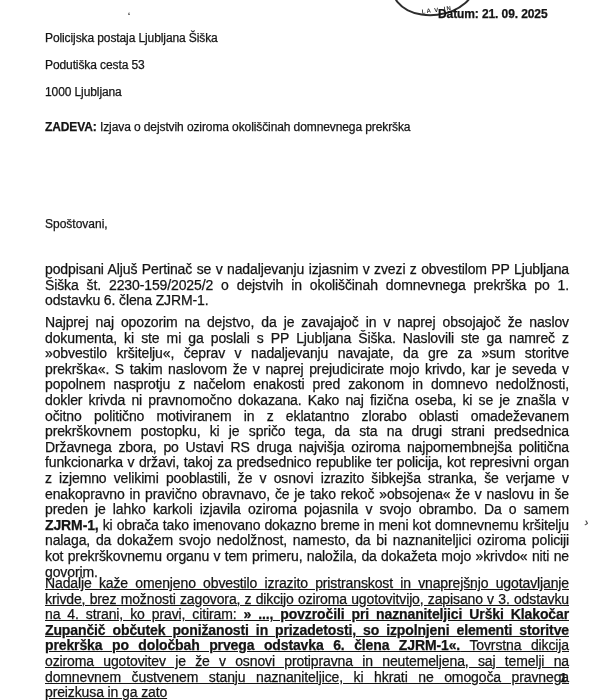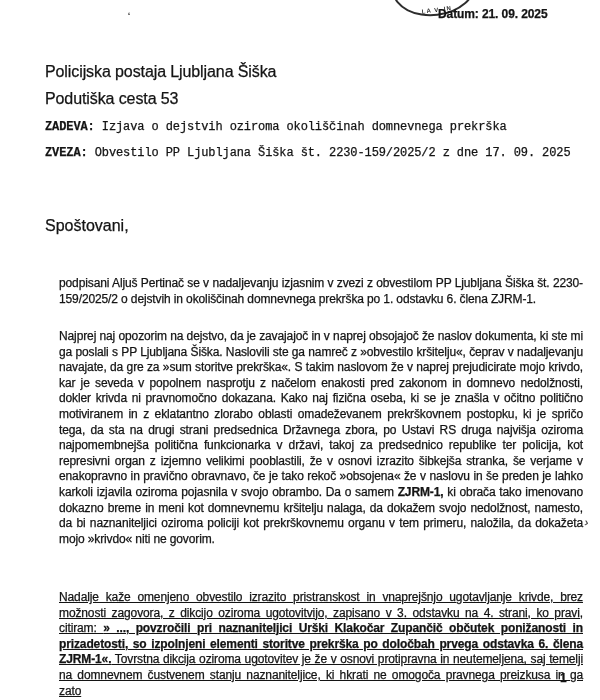"Policijska postaja Ljubljana Šiška" .recipient { font-size: 16px -> 12px; margin-top: 33px -> none }
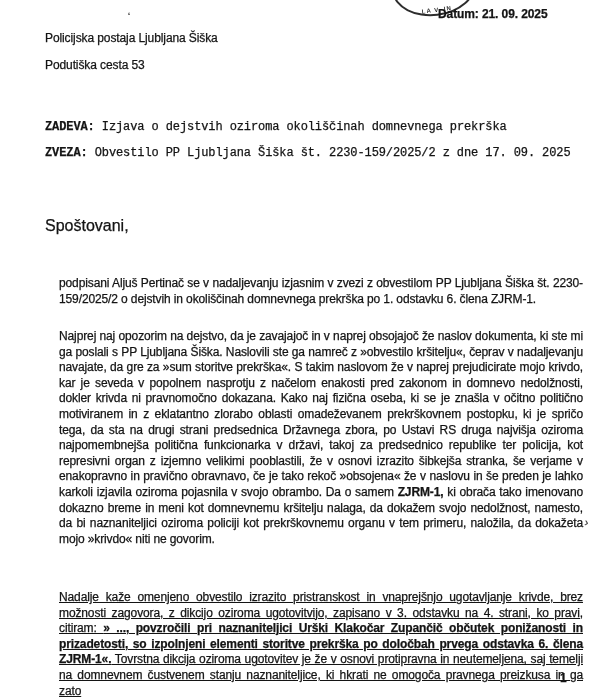"1000 Ljubljana" span.addr-line { html: none -> <span>1000 Ljubljana</span> }
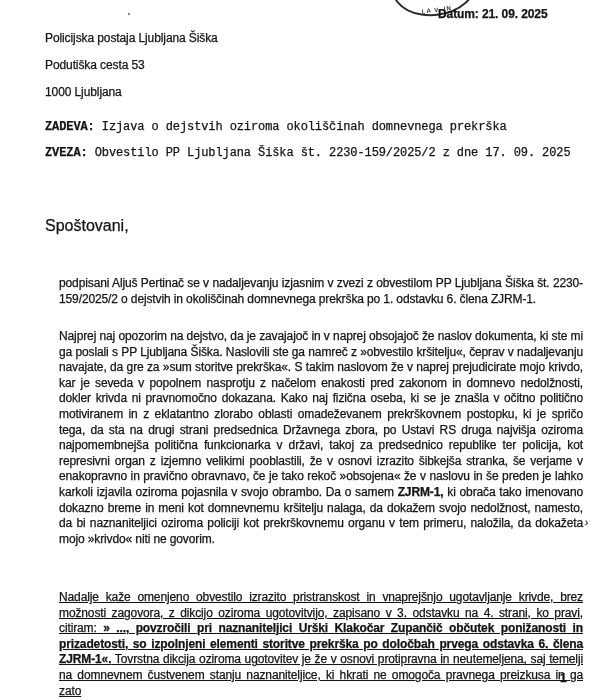"ZADEVA: Izjava o dejstvih oziroma" .subject { font-family: Liberation Mono, monospace -> none }
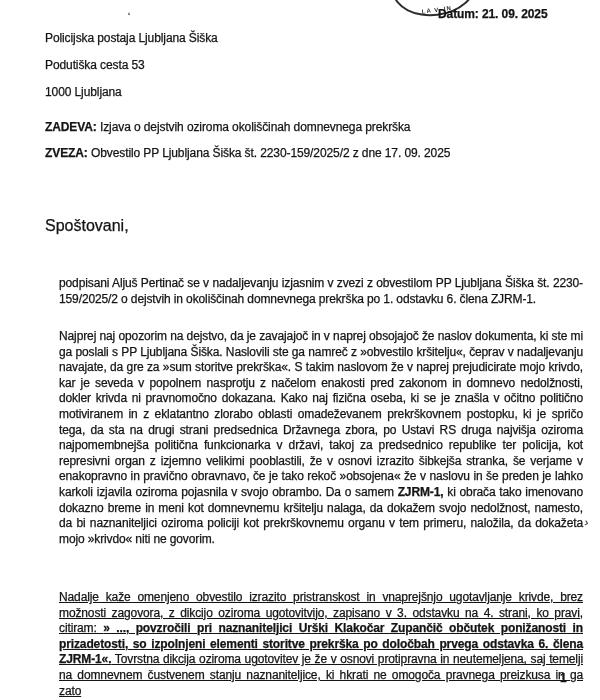"ZVEZA: Obvestilo PP Ljubljana Šiška" p.subject-line { html: <p> <span>ZVEZA:</span><span> Obvestilo PP Ljubljana Šiška št. 2230-159/2025/2 z dne 17. 09. 2025</span> </p> -> none }
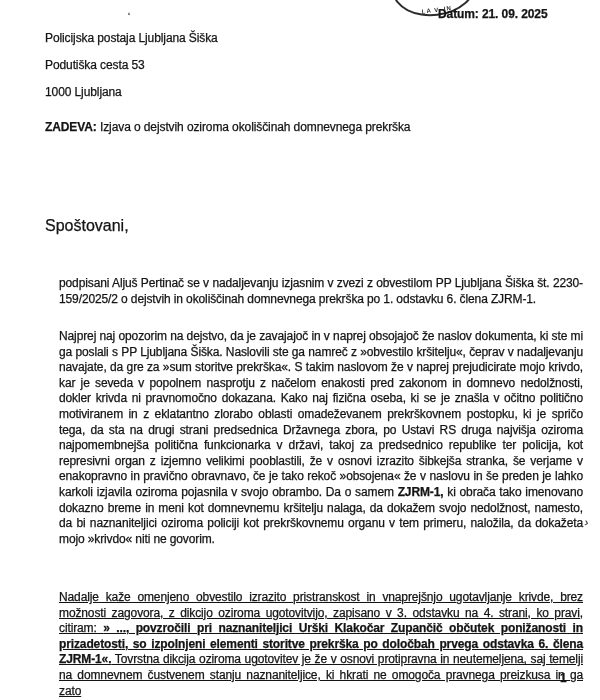"Spoštovani," .salutation { font-size: 16px -> 12px }
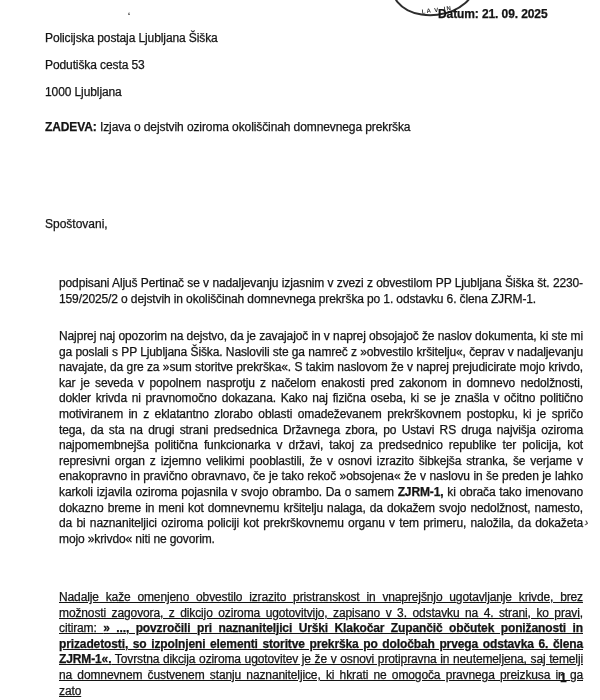"podpisani Aljuš Pertinač se v" .body-par { font-size: 12px -> 14px; margin: 14px -> 0 }
